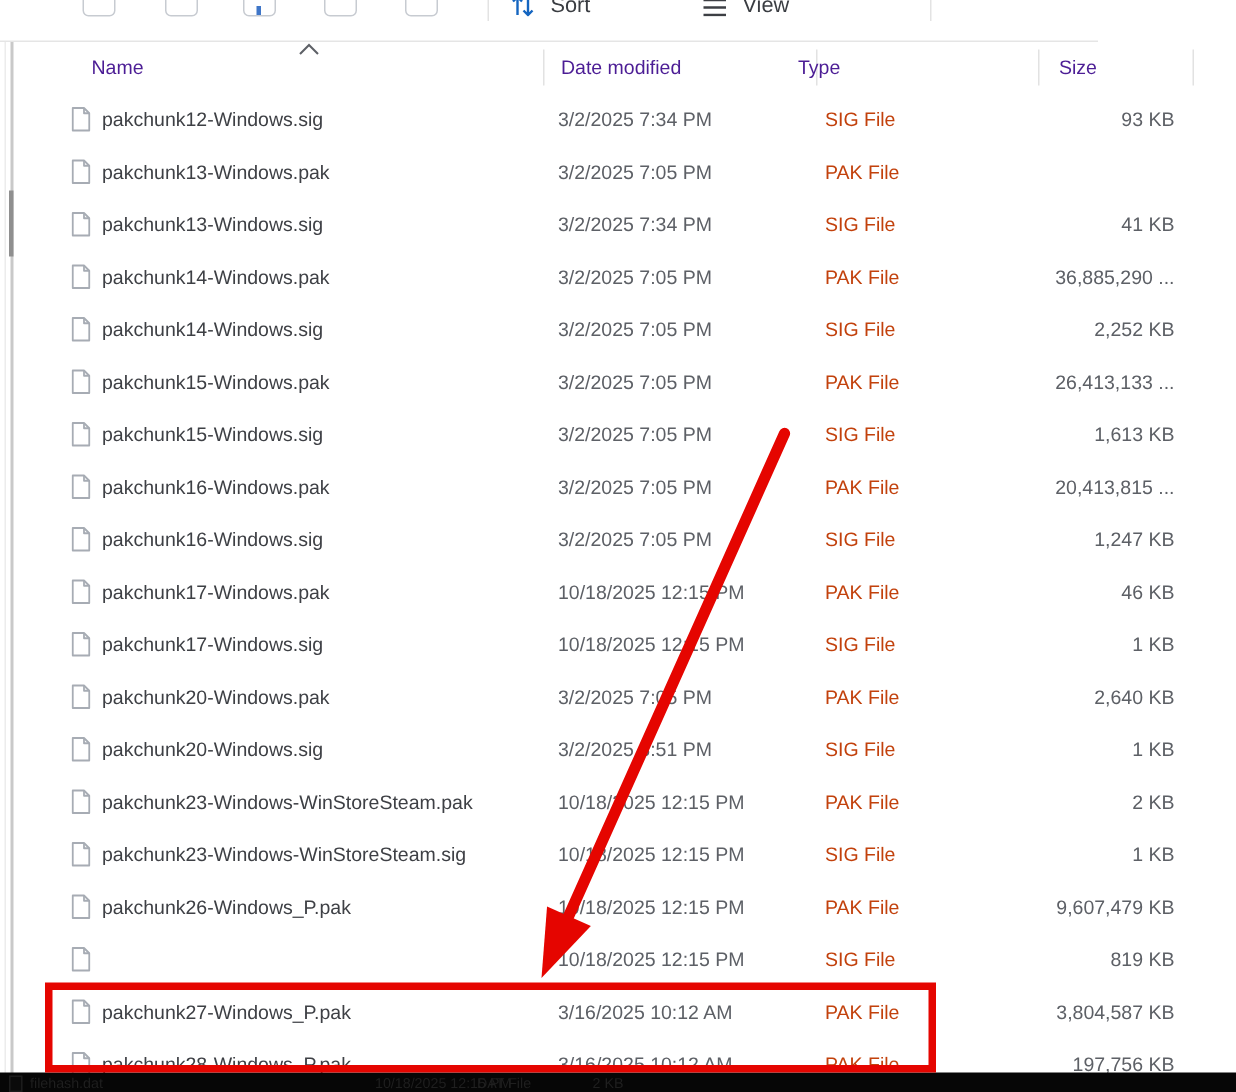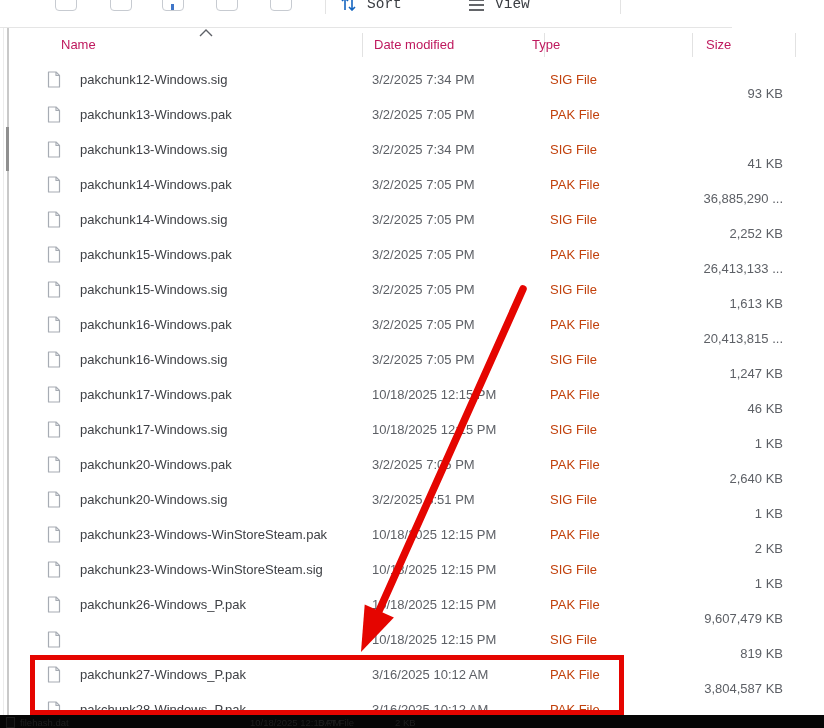"Sort" #toolbar { font-family: Liberation Mono, monospace -> none }
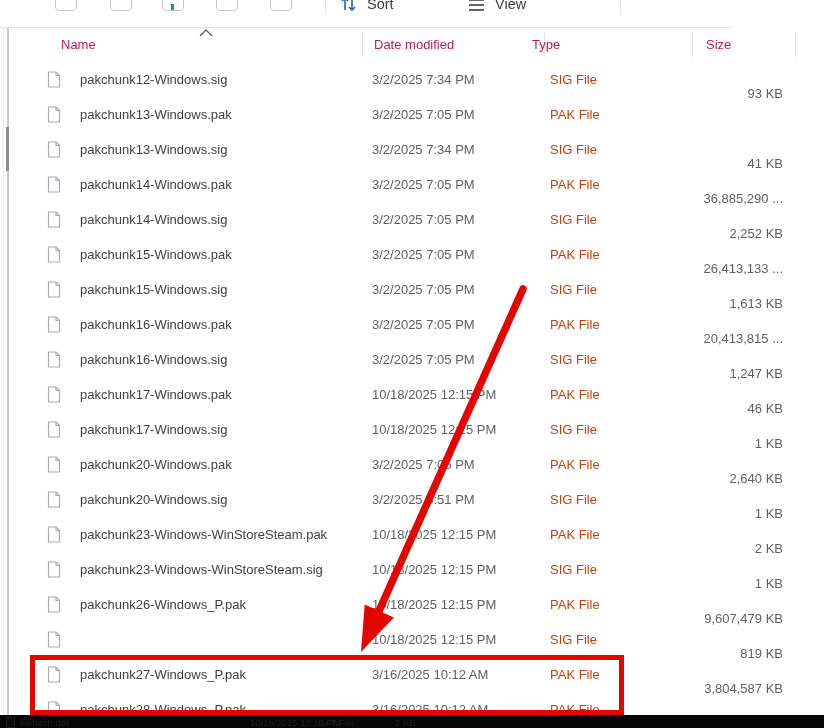"Name" .hdr-label { color: #be185d -> #4c1d95 }
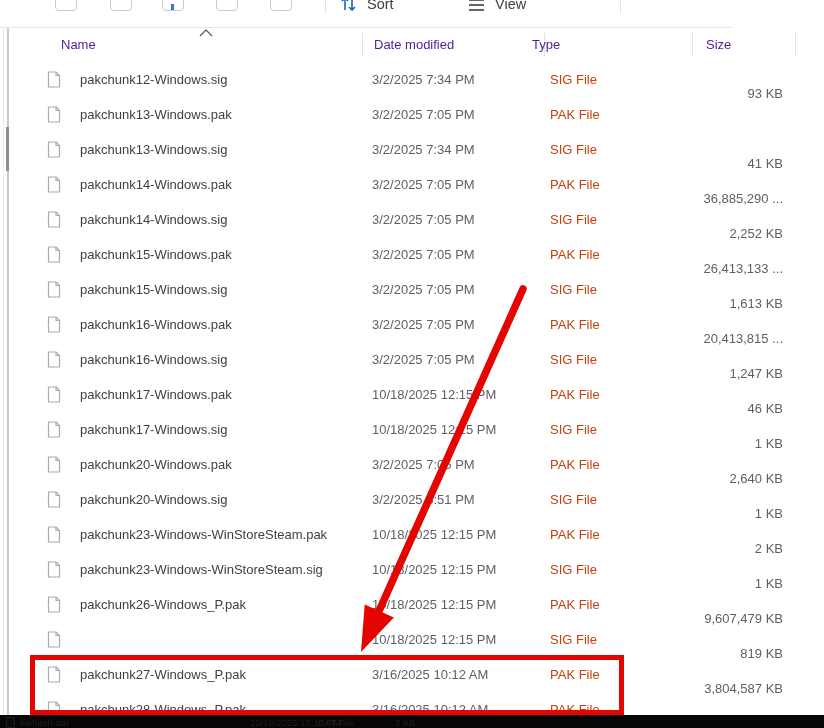"pakchunk12-Windows.sig" .c-name { margin-left: 12px -> none }
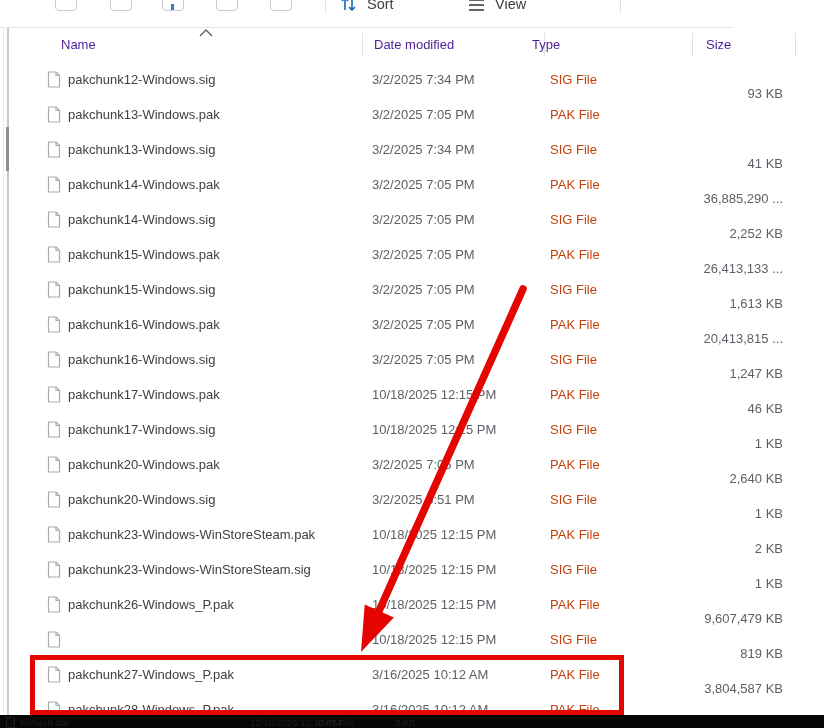"93 KB" .c-size { margin-top: 14px -> none }
